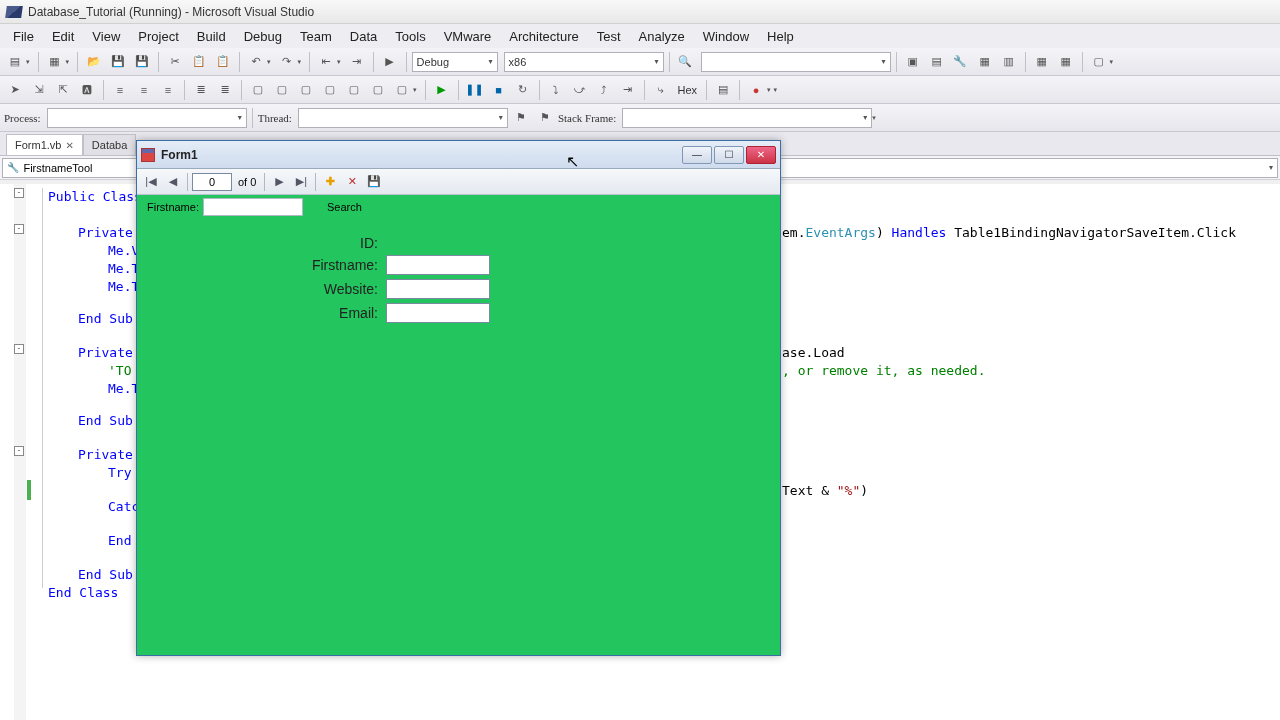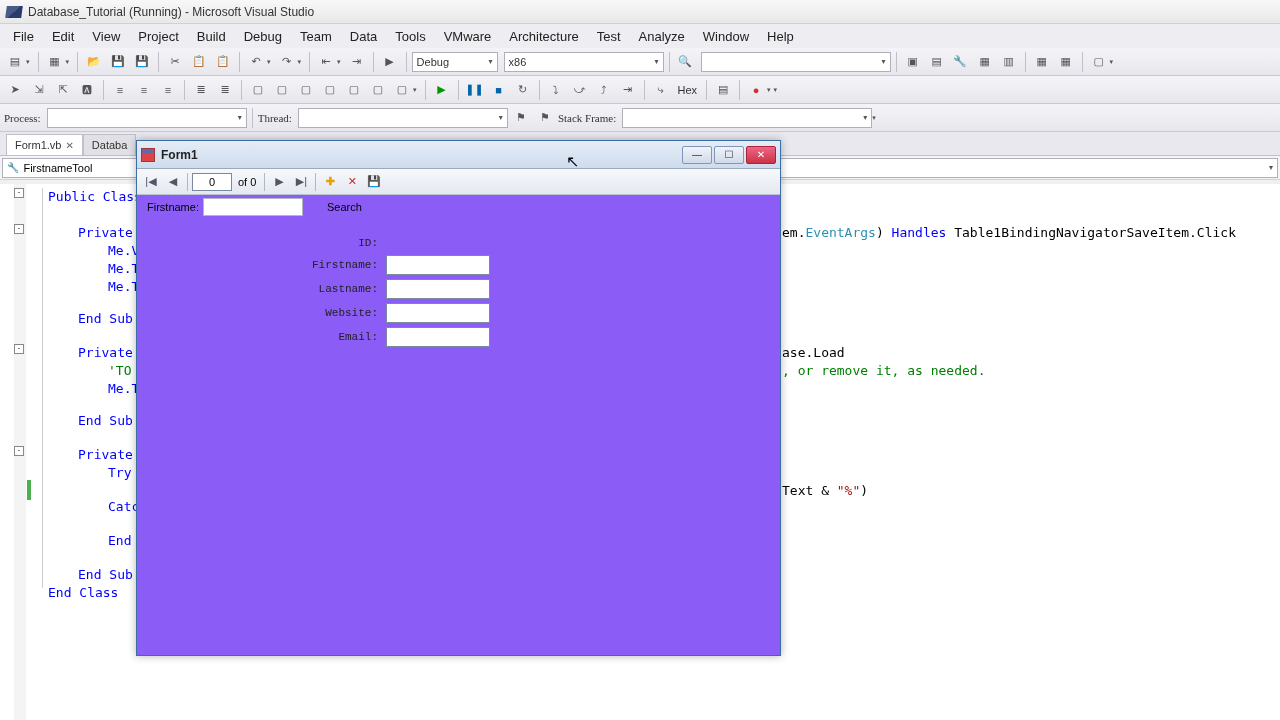"Form1" .form-window { background: #8b5cf6 -> #22c55e }
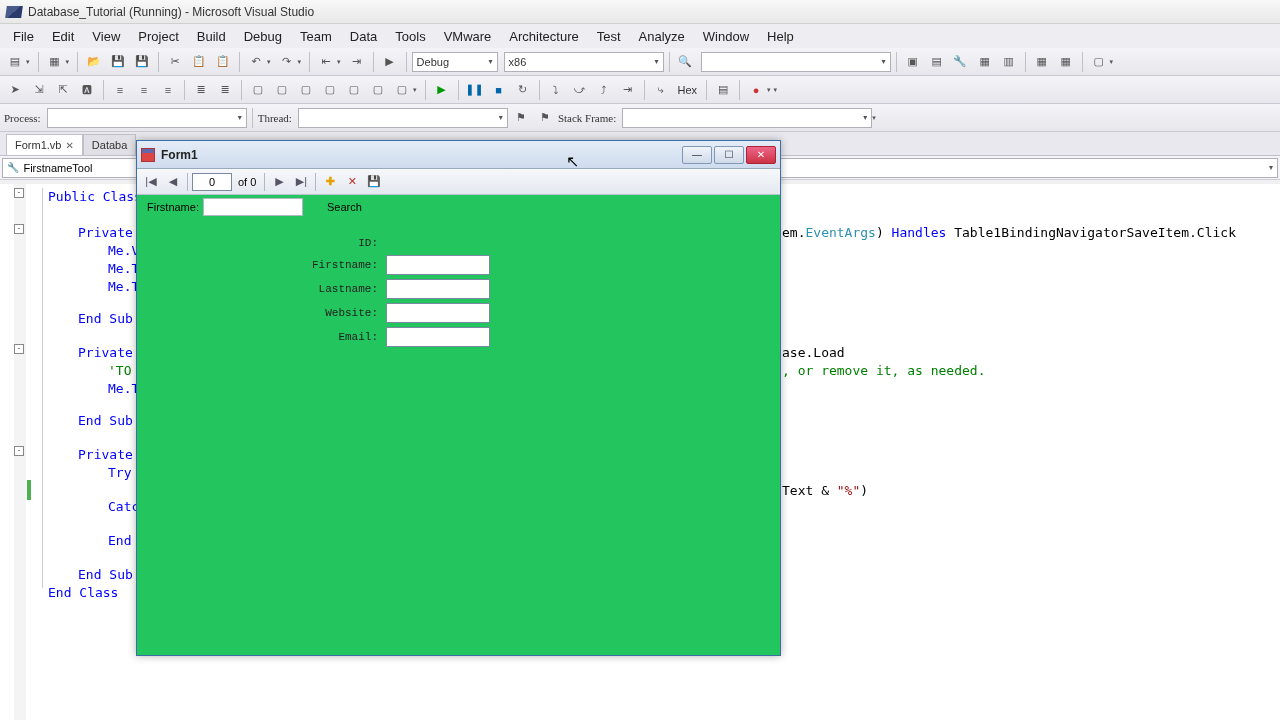"ID:" .field-label { font-family: Liberation Mono, monospace -> none; font-size: 11px -> 14px }
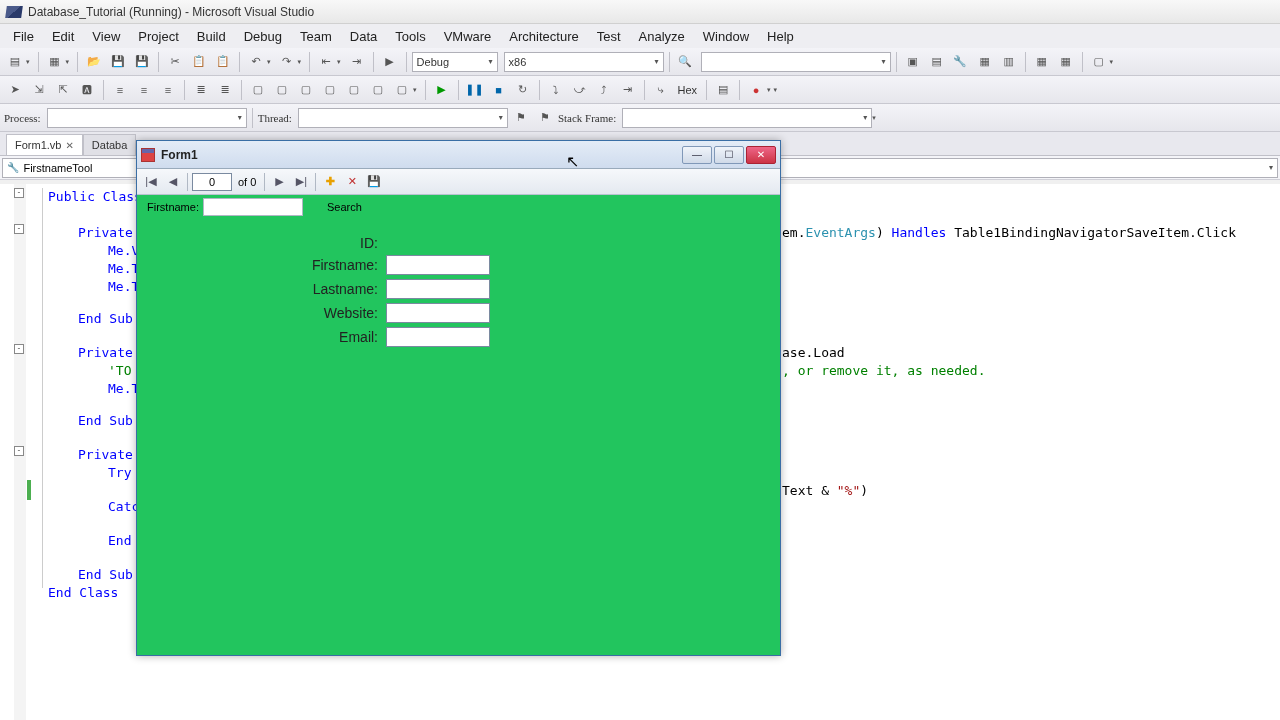"Lastname:" div.field-row { html: <div> <span>Lastname:</span> <input> </div> -> none }
